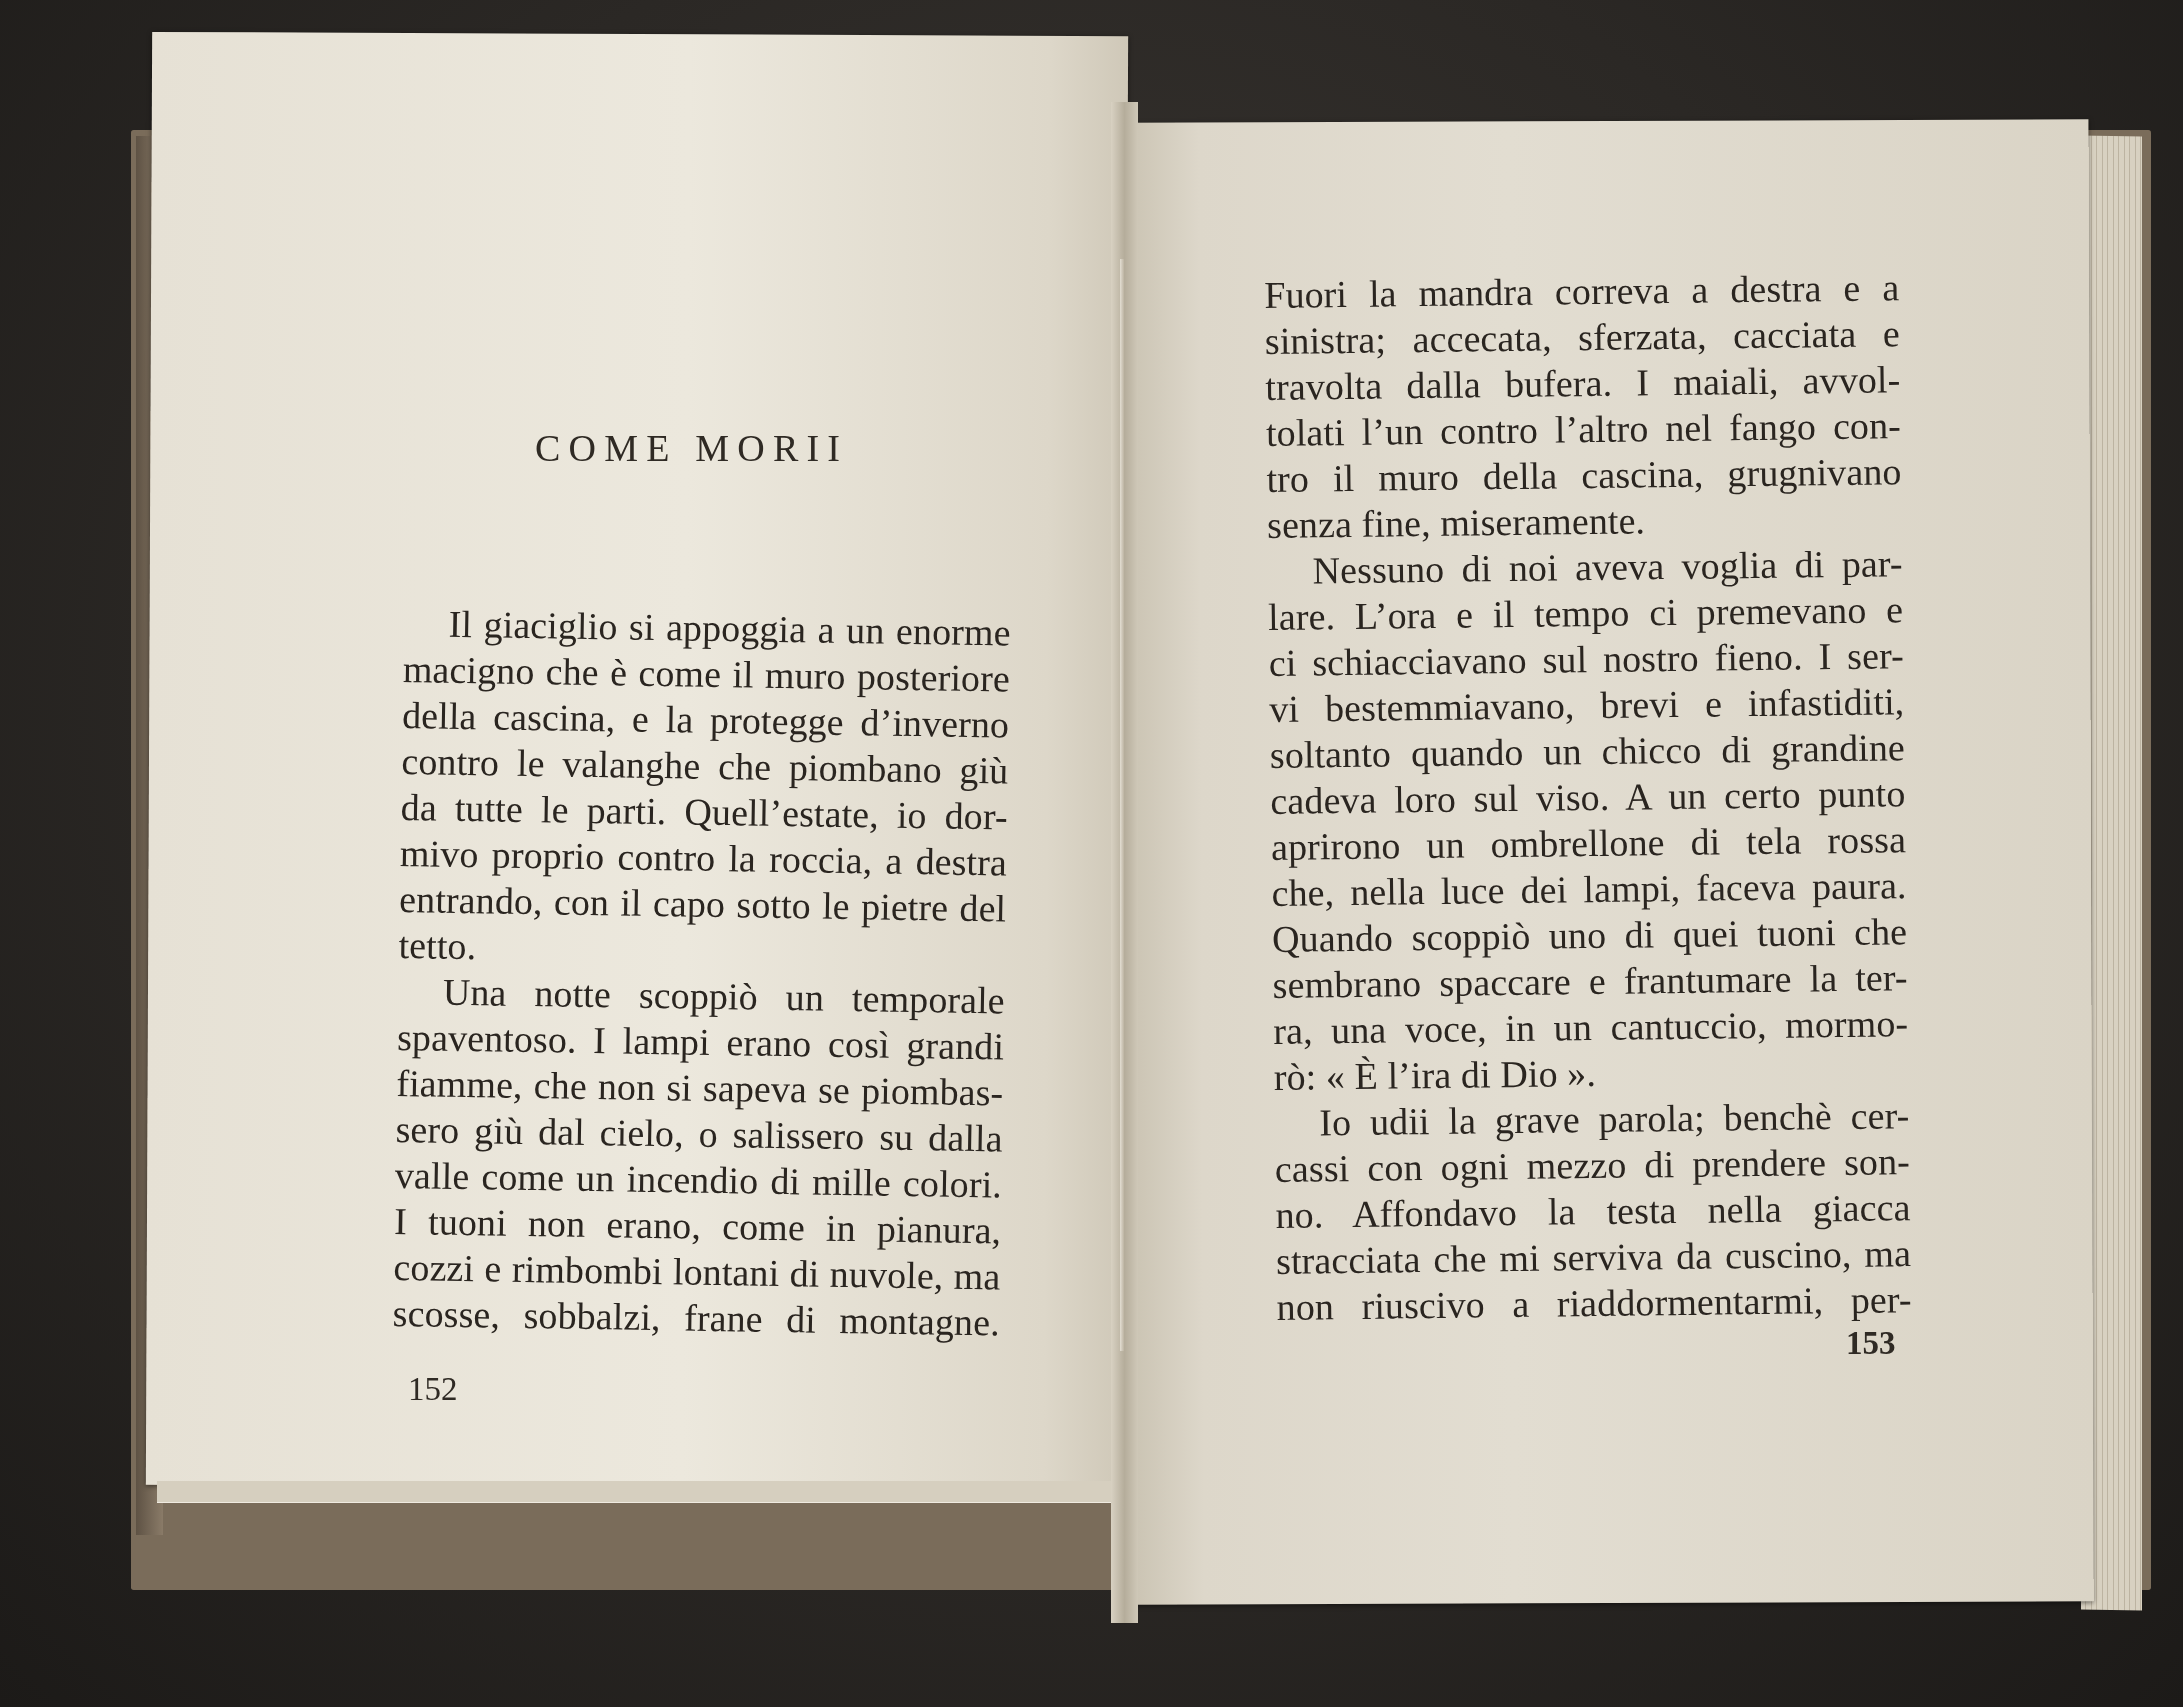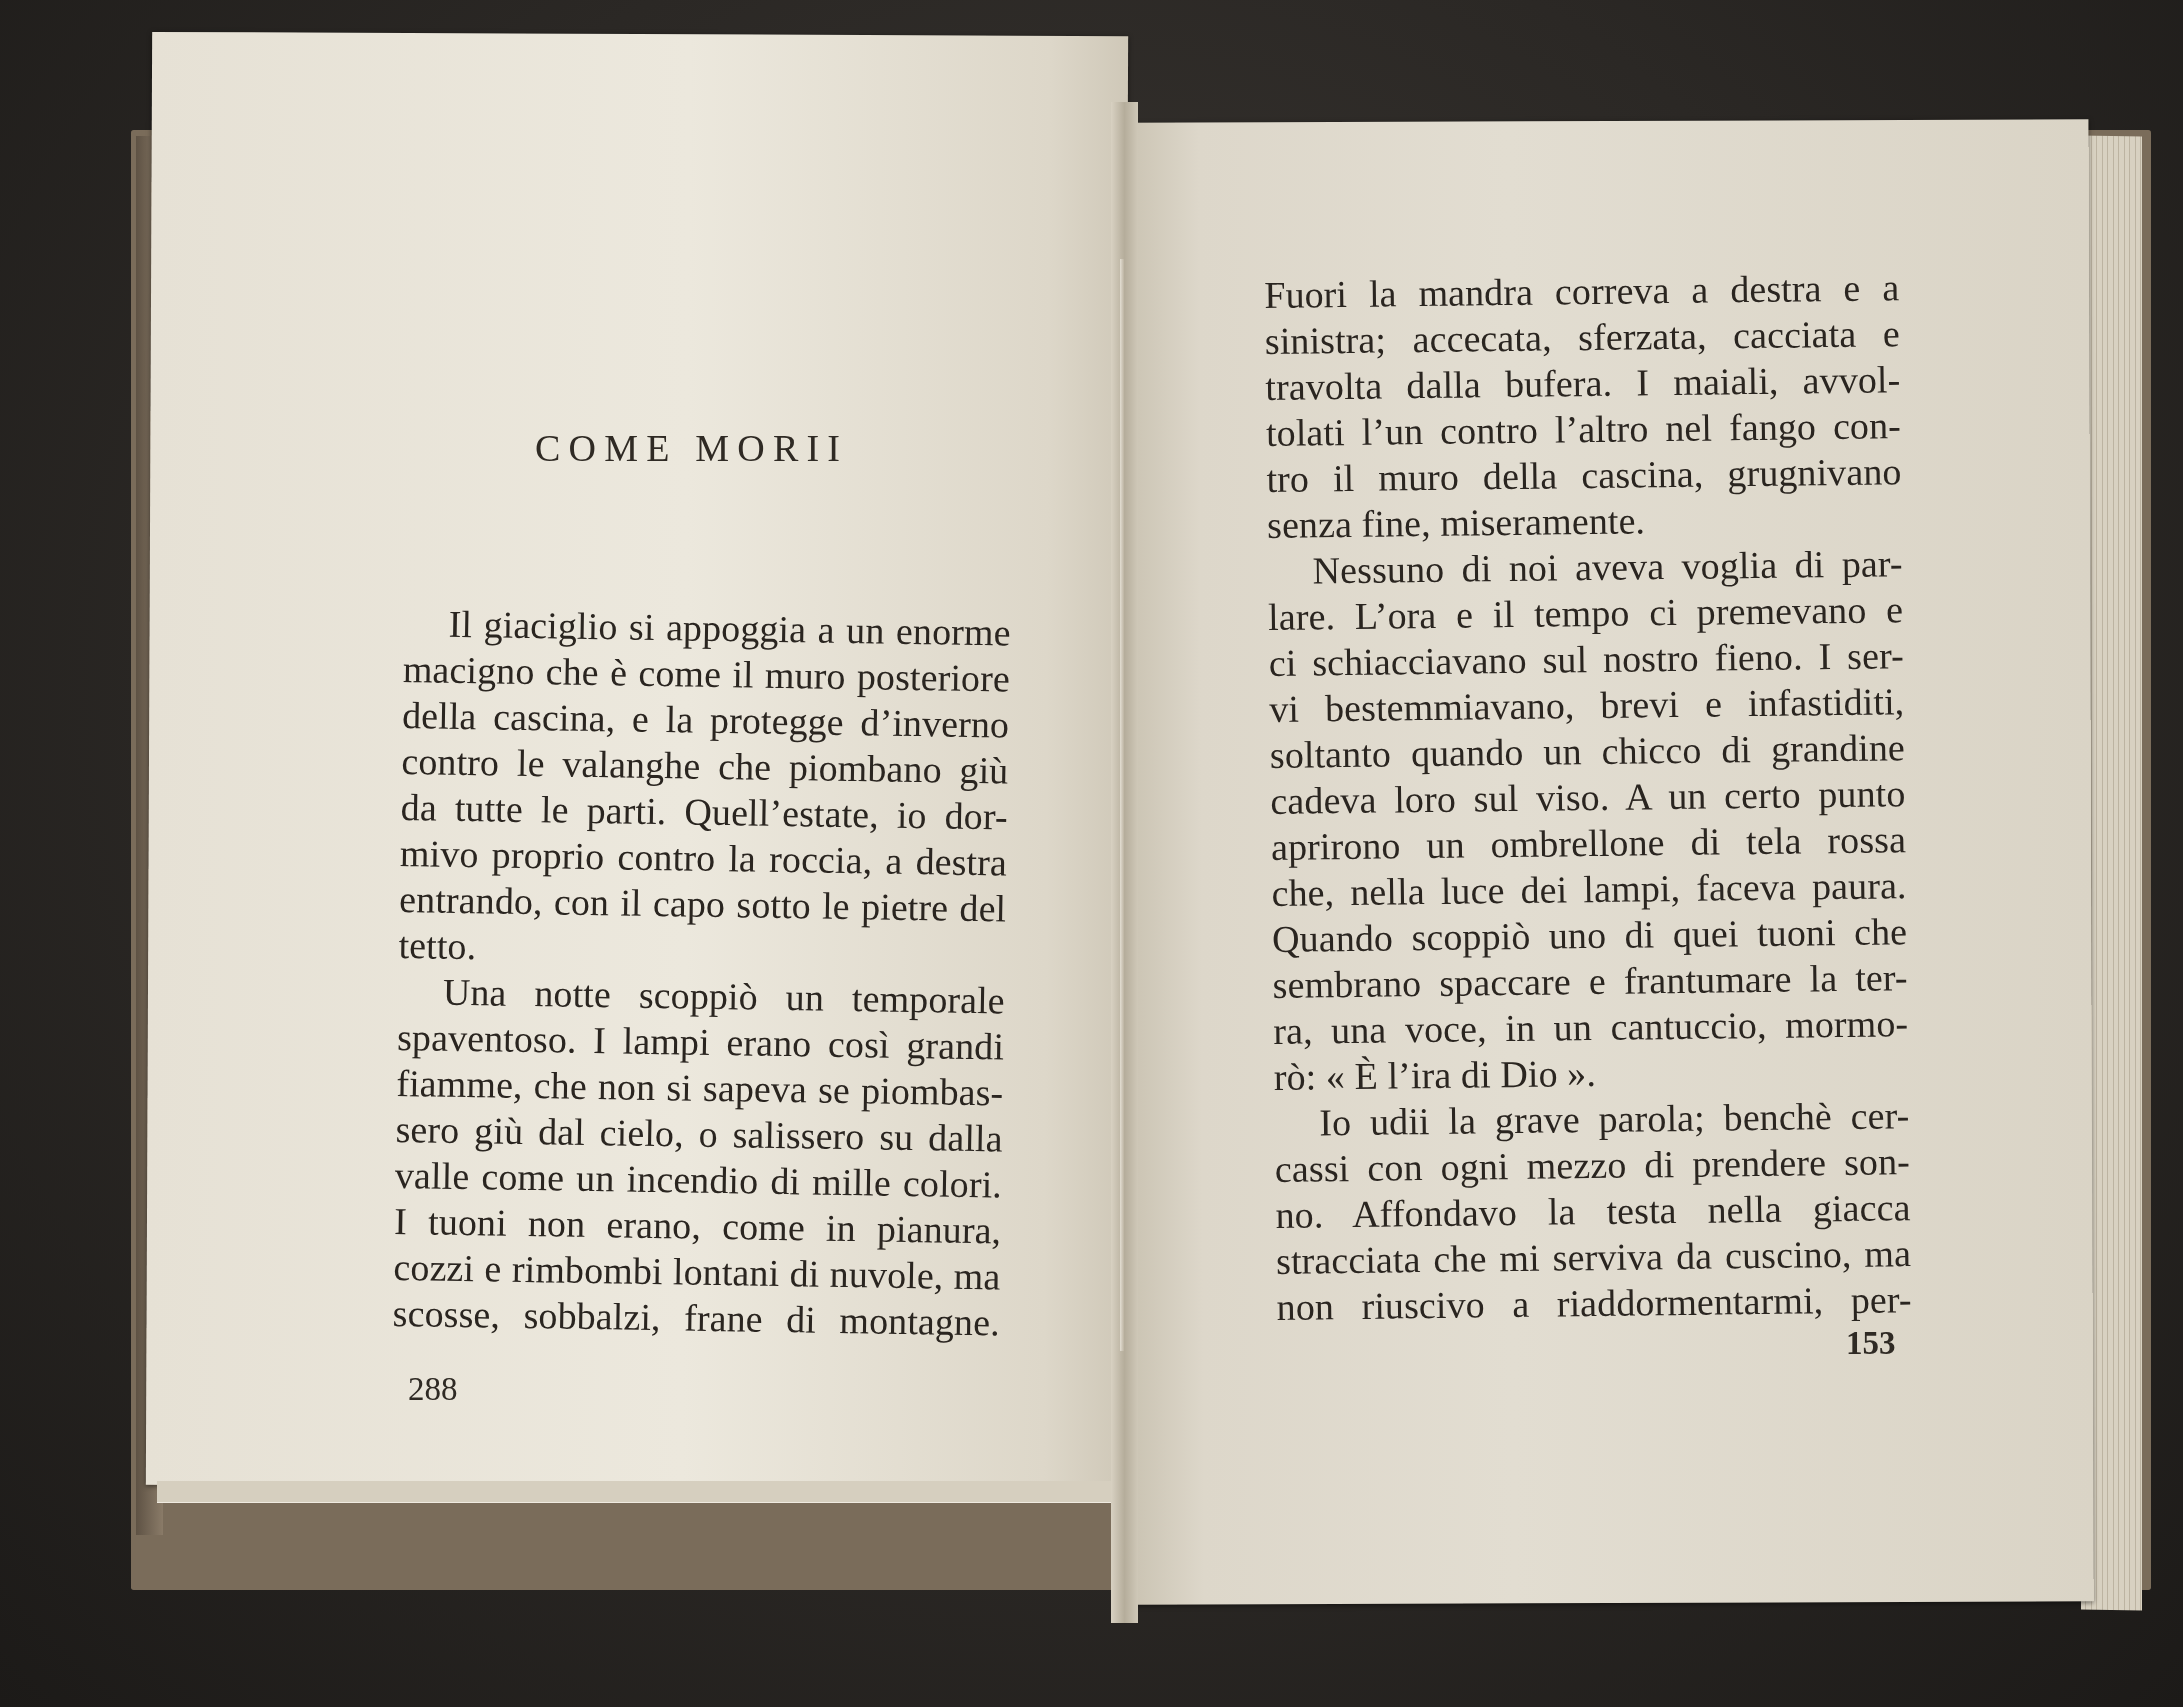"288" div.page-num { text: 288 -> 152 }
